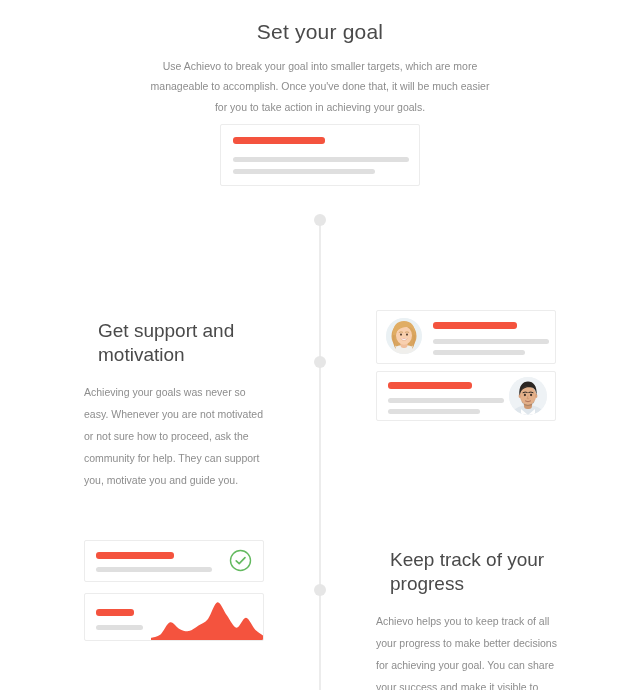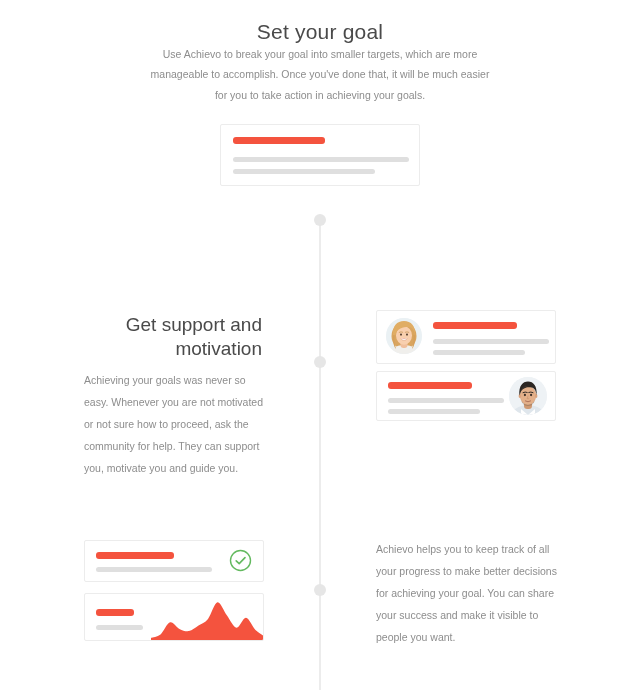"Use Achievo to break your" .hero-sub { margin: 0 auto 0 -> 12px auto 0 }
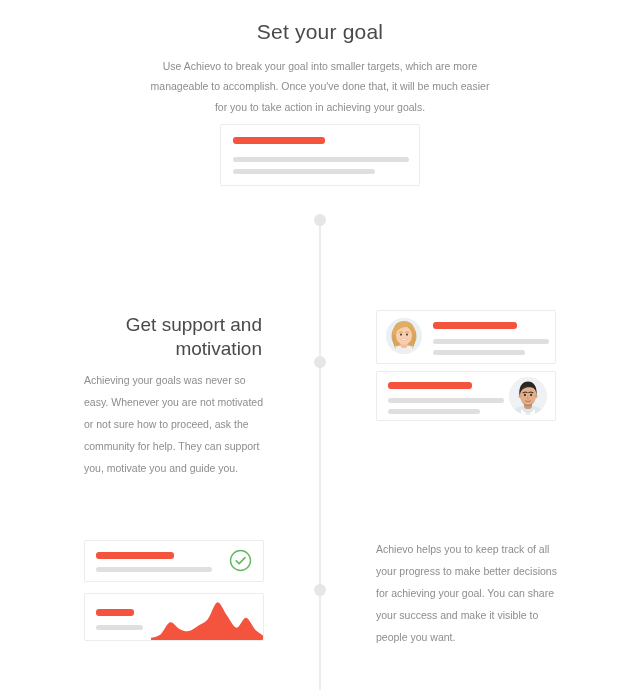"Get support and motivation" .sect-title { margin: 8px -> 14px; text-align: right -> none }
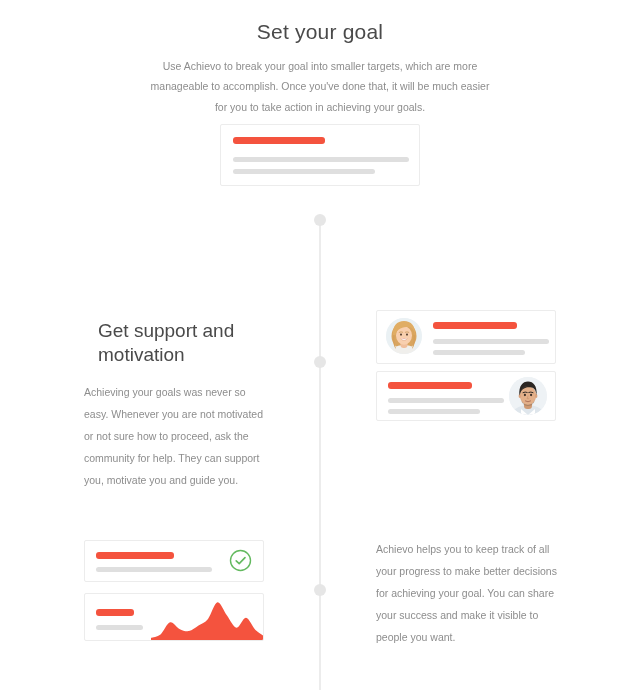"Keep track of your progress" h2.sect-title { html: none -> <h2>Keep track of your progress</h2> }
